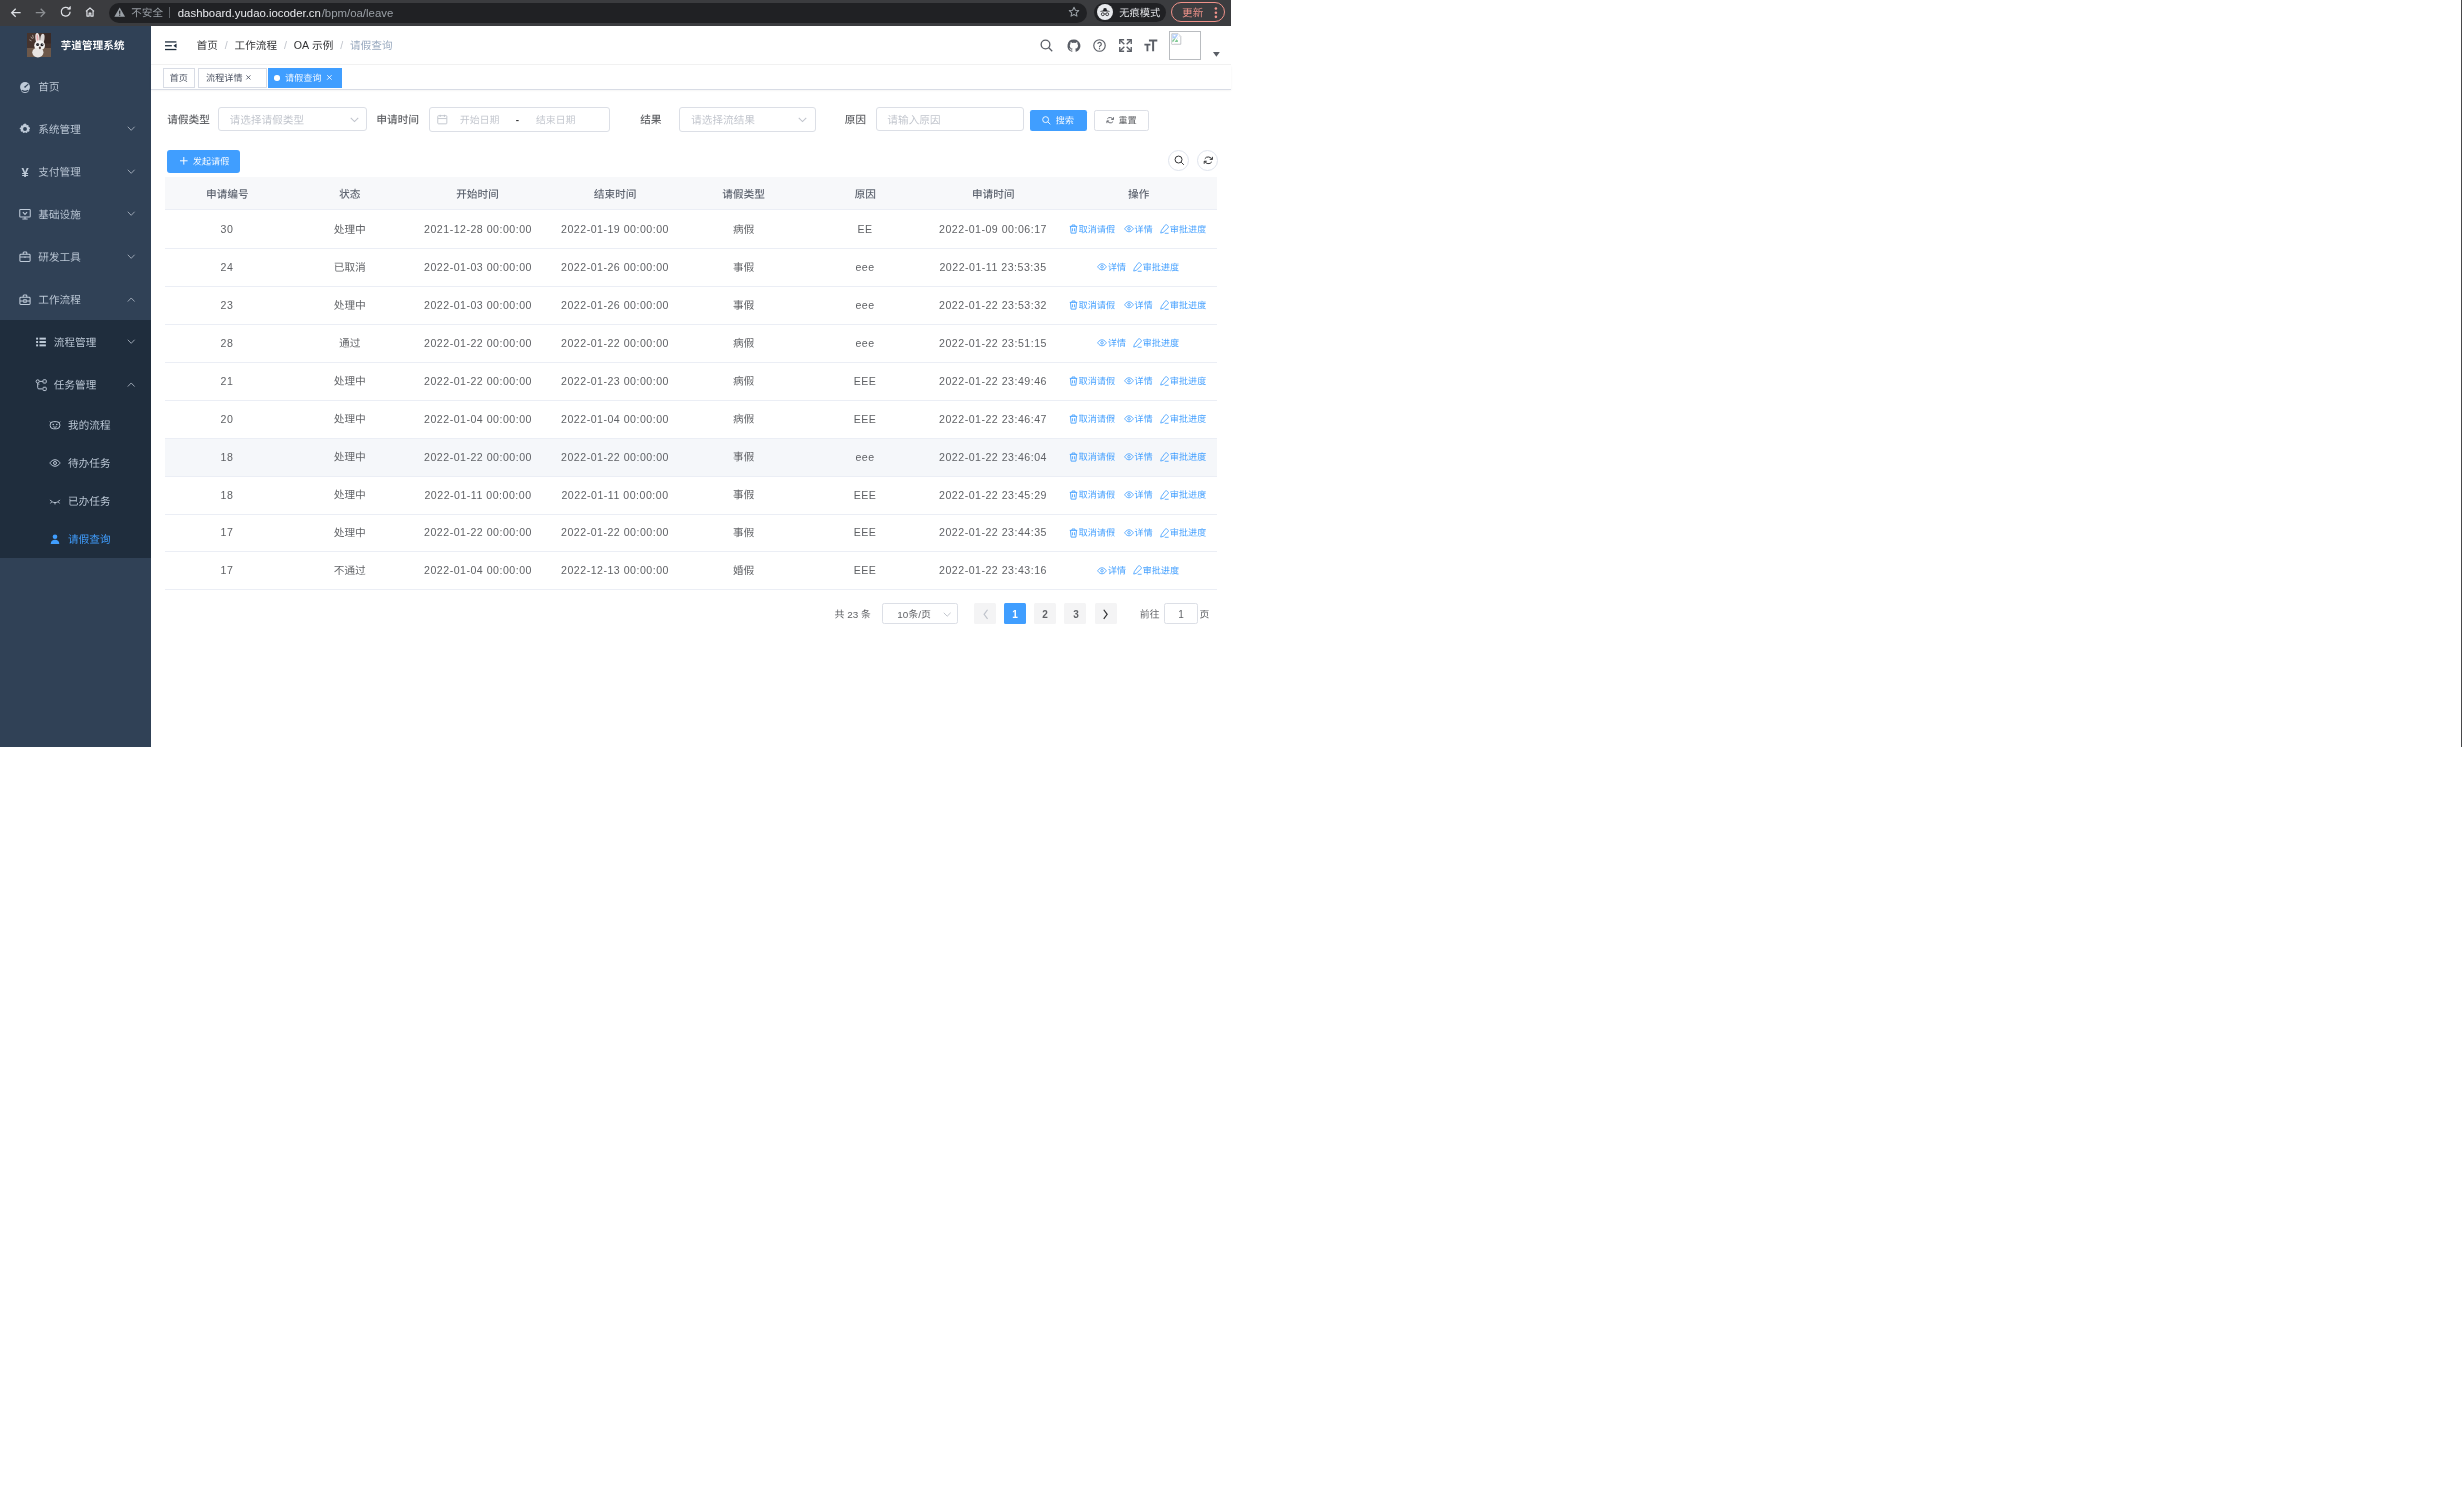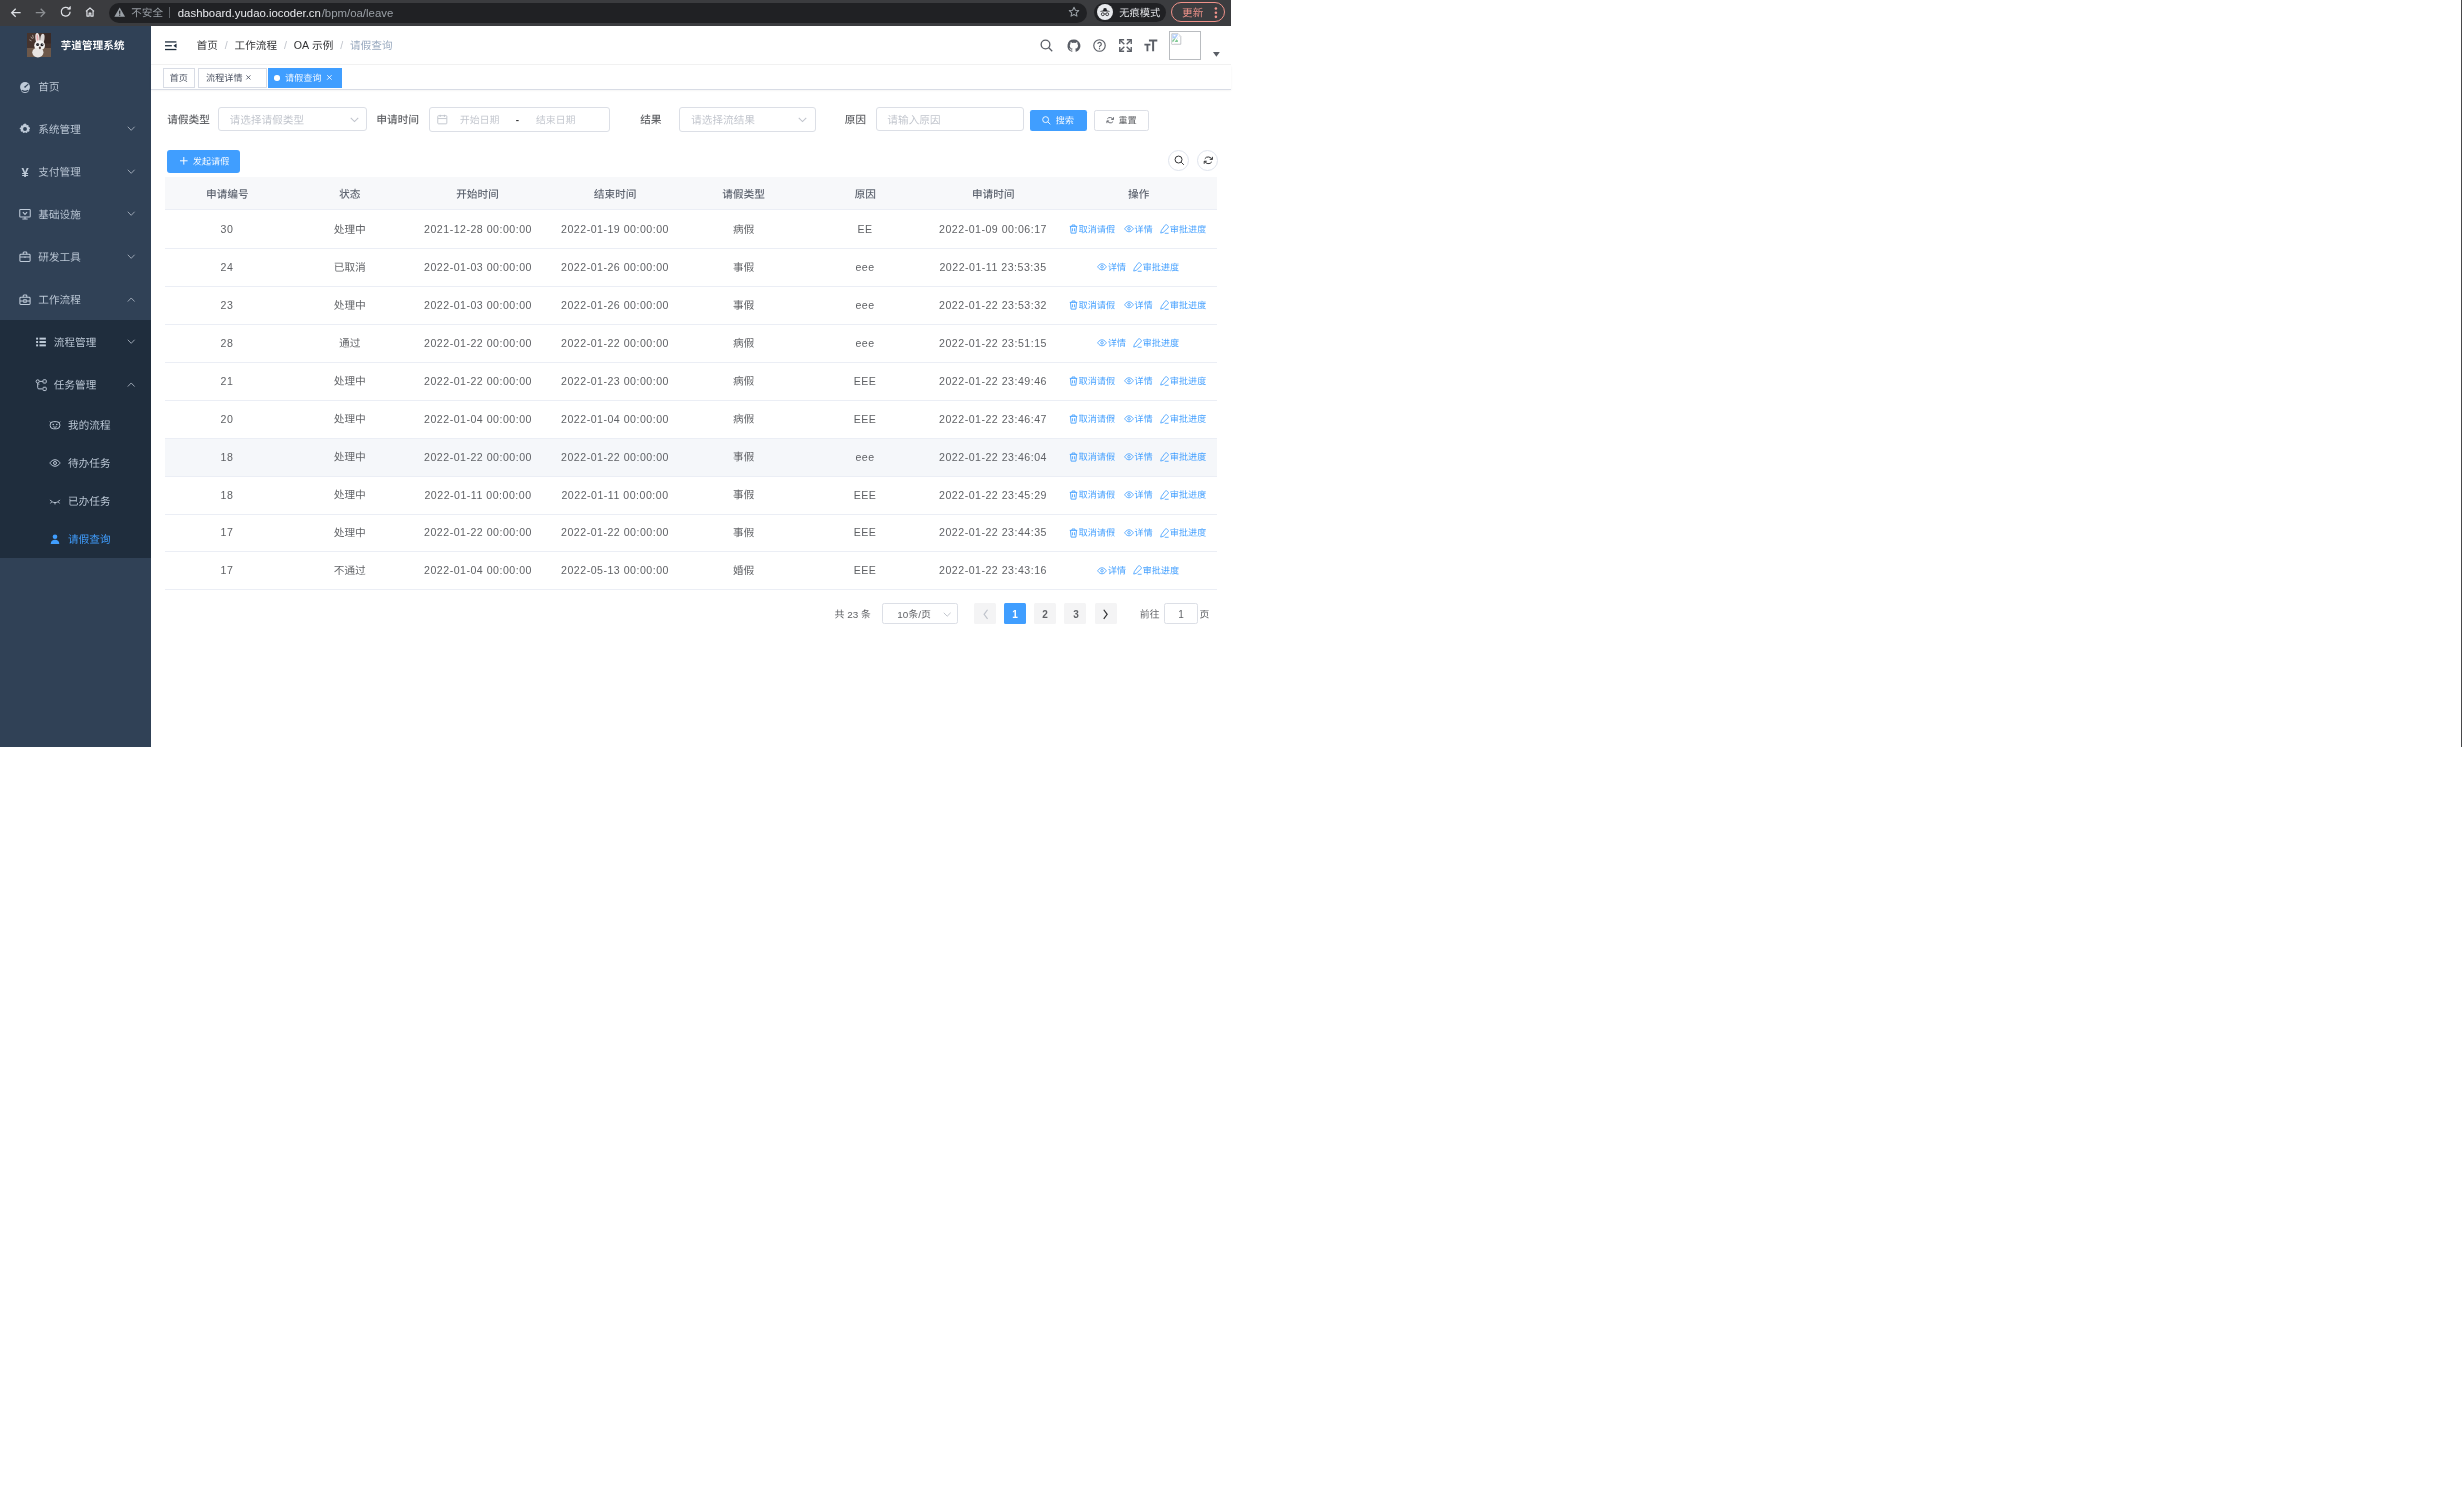"2022-05-13 00:00:00" div.abs { text: 2022-05-13 -> 2022-12-13 }
